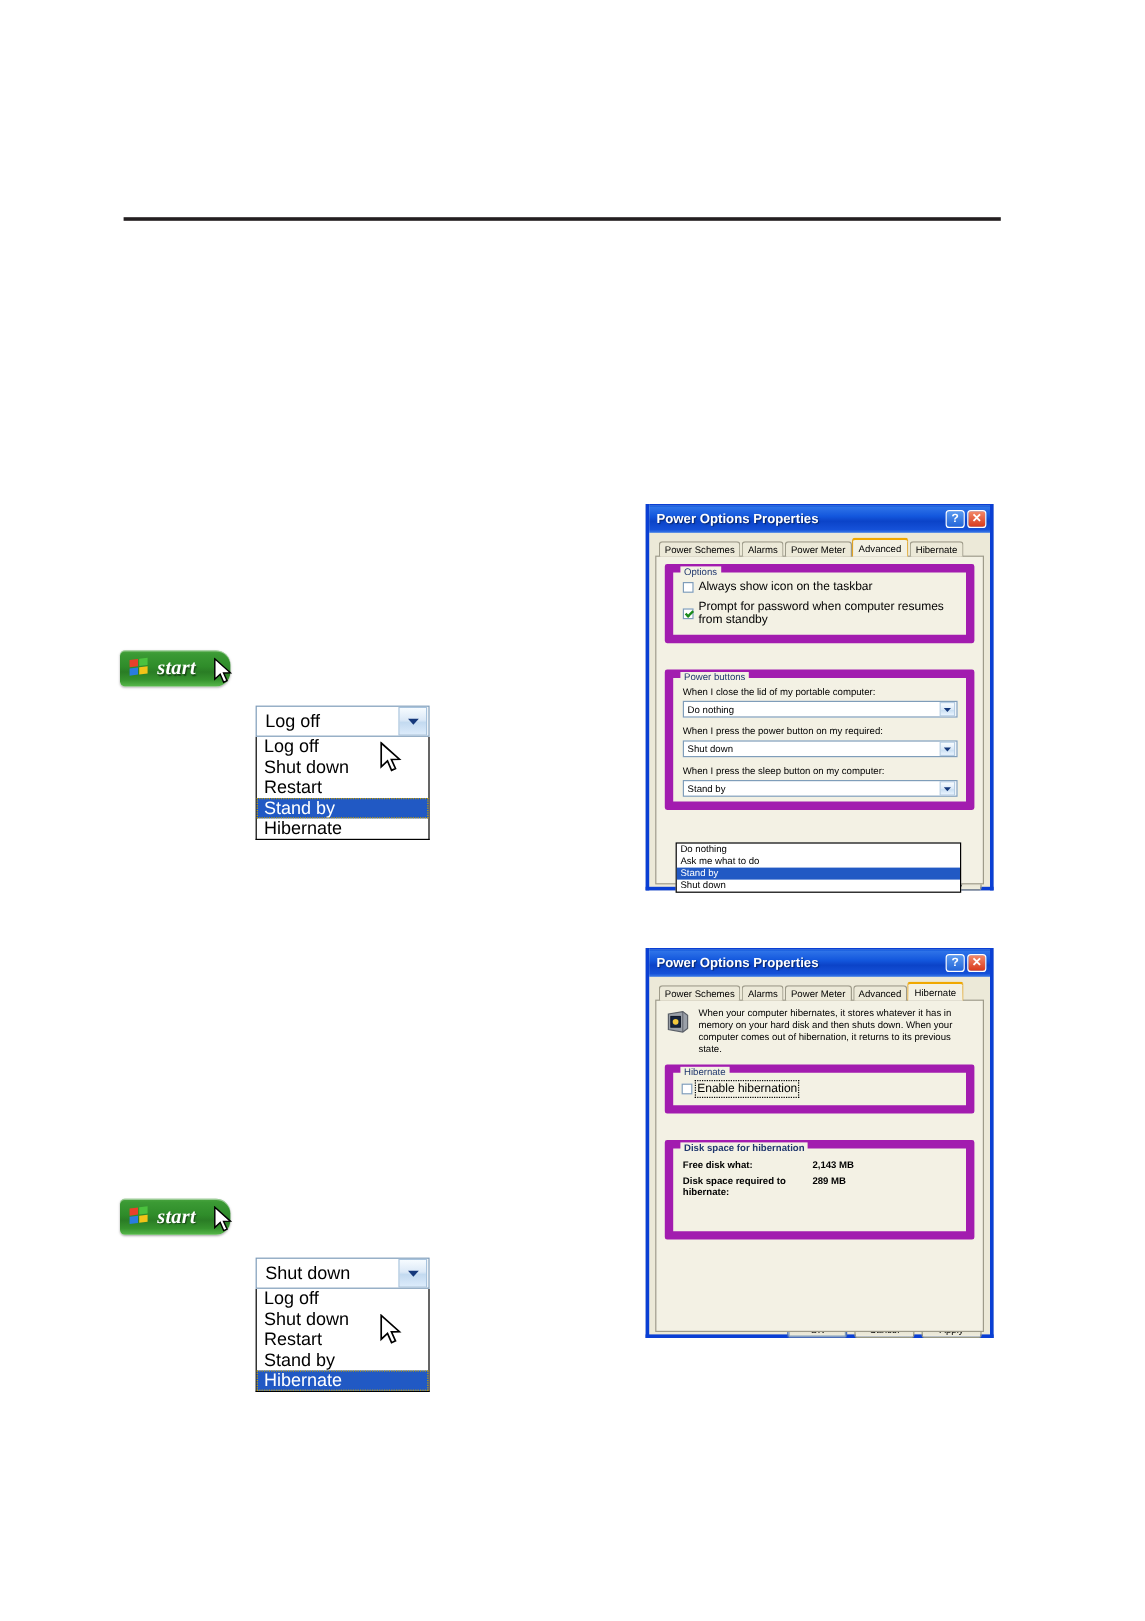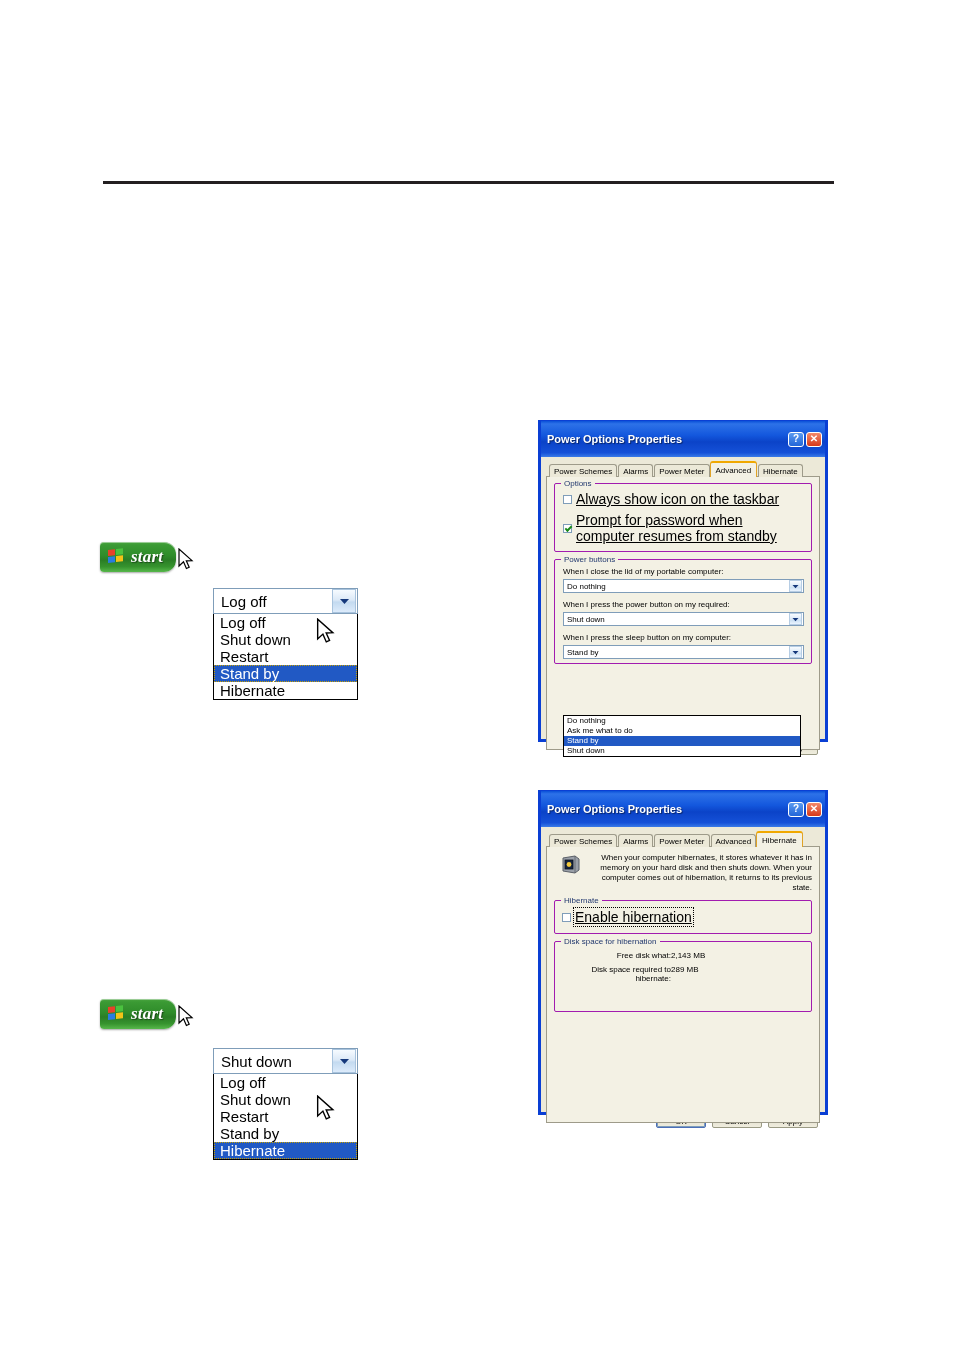"Power Options Properties" .xp-titlebar { height: 37px -> 24px }
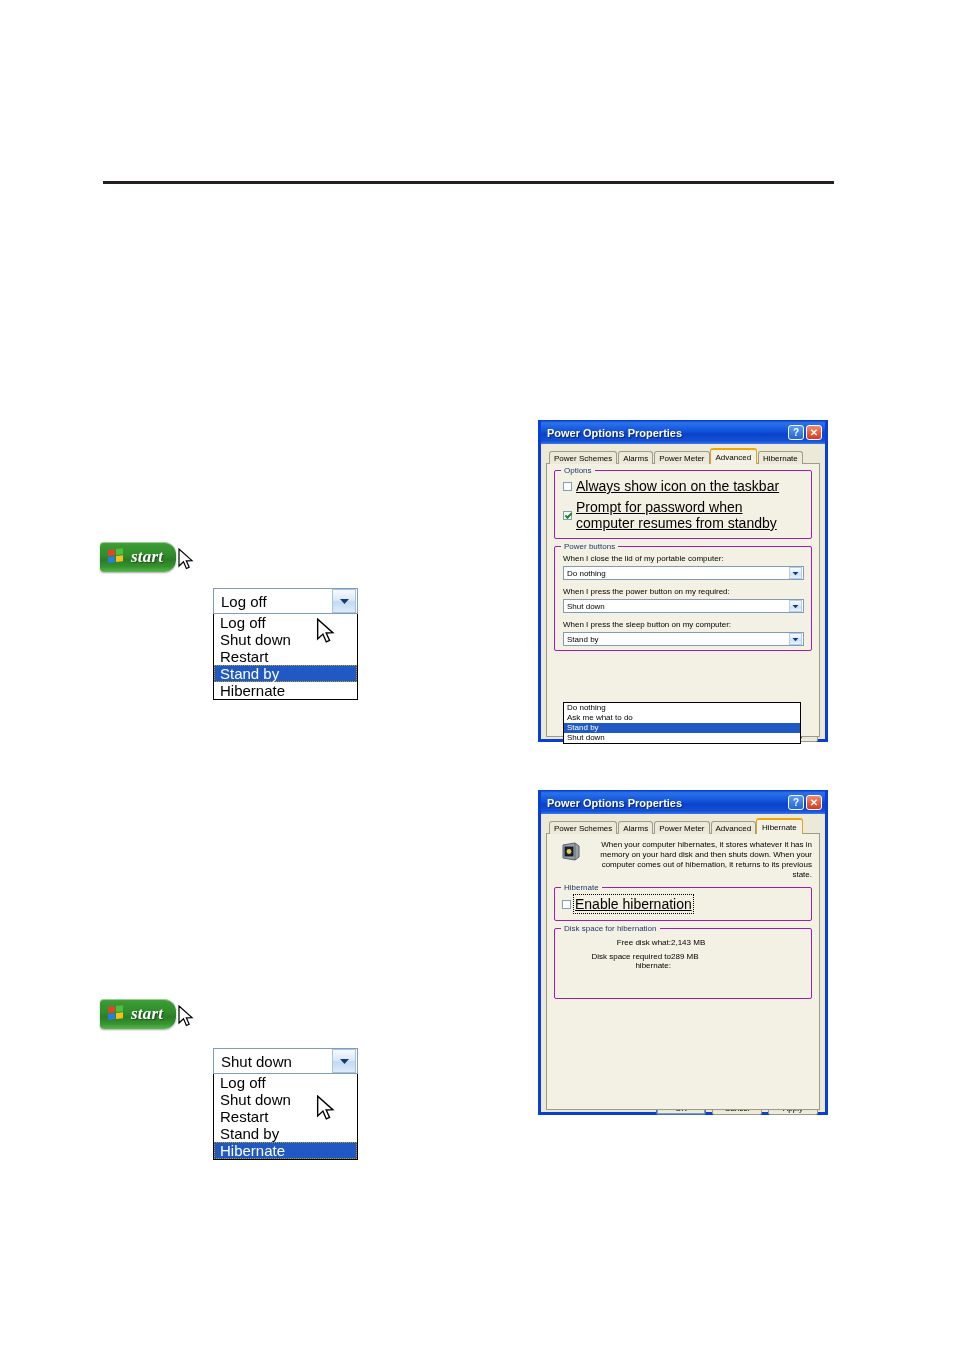"Options" .groupbox { border: 1px solid #a21caf -> 7px solid #a21caf; margin-bottom: 7px -> 22px }
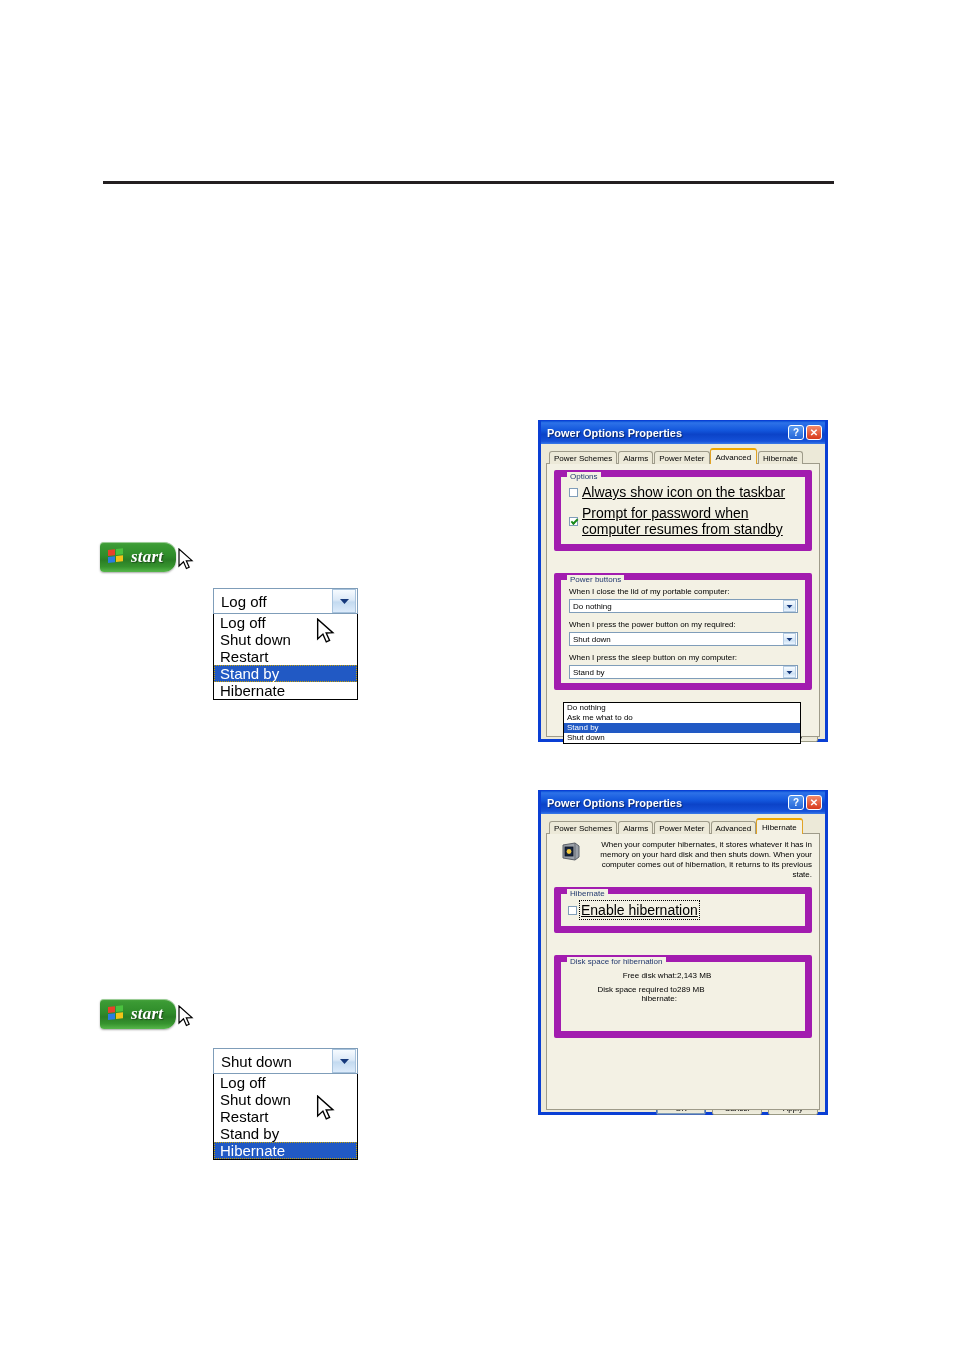"Always show icon on the" .checkrow { font-size: 14px -> 10px; text-decoration: underline -> none }
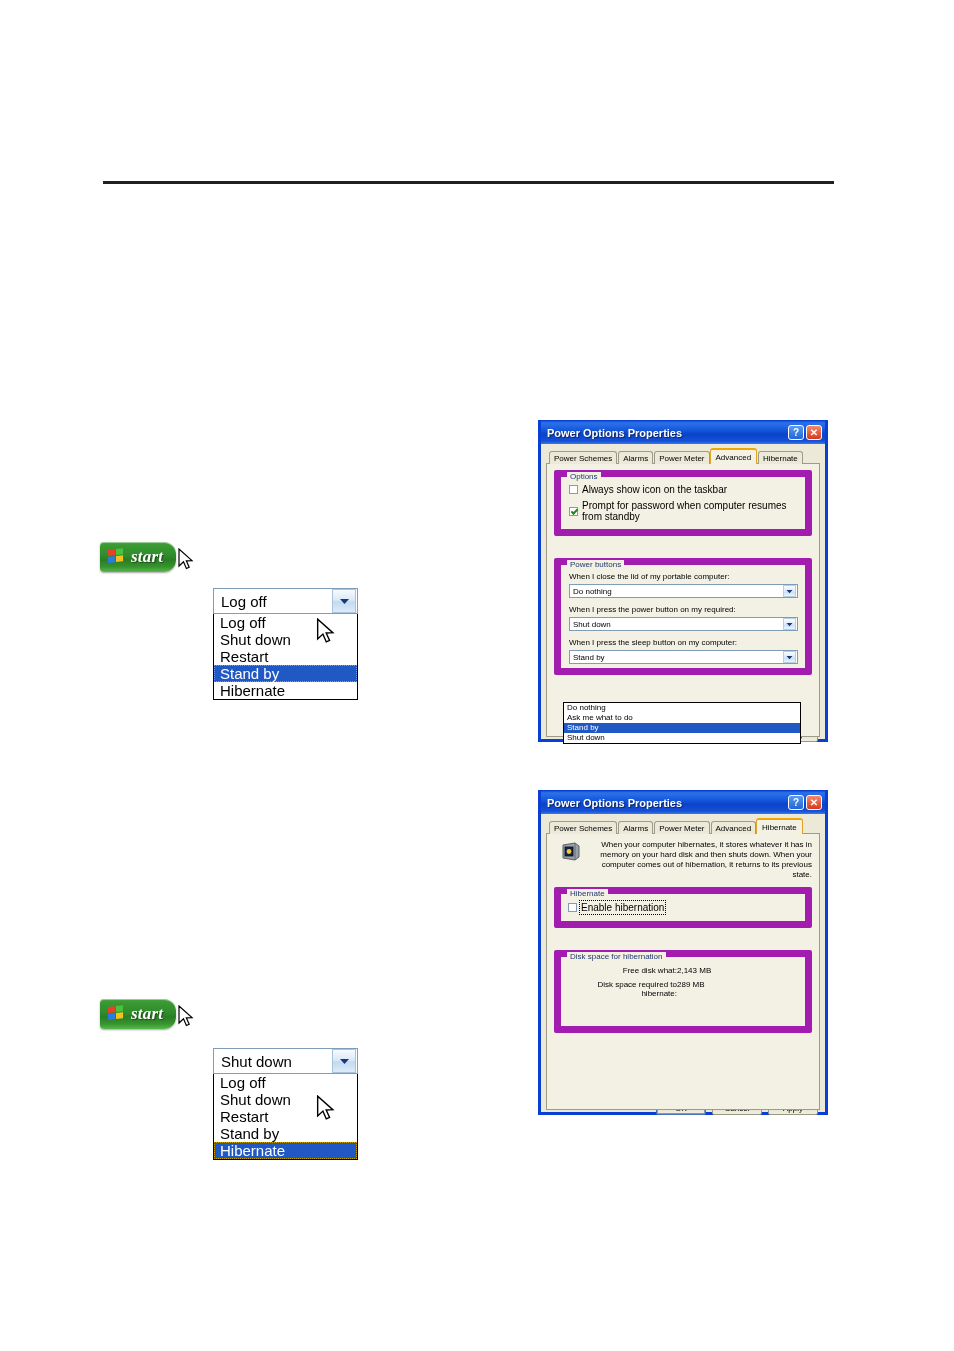"start" .start-button { width: 76px -> 92px }
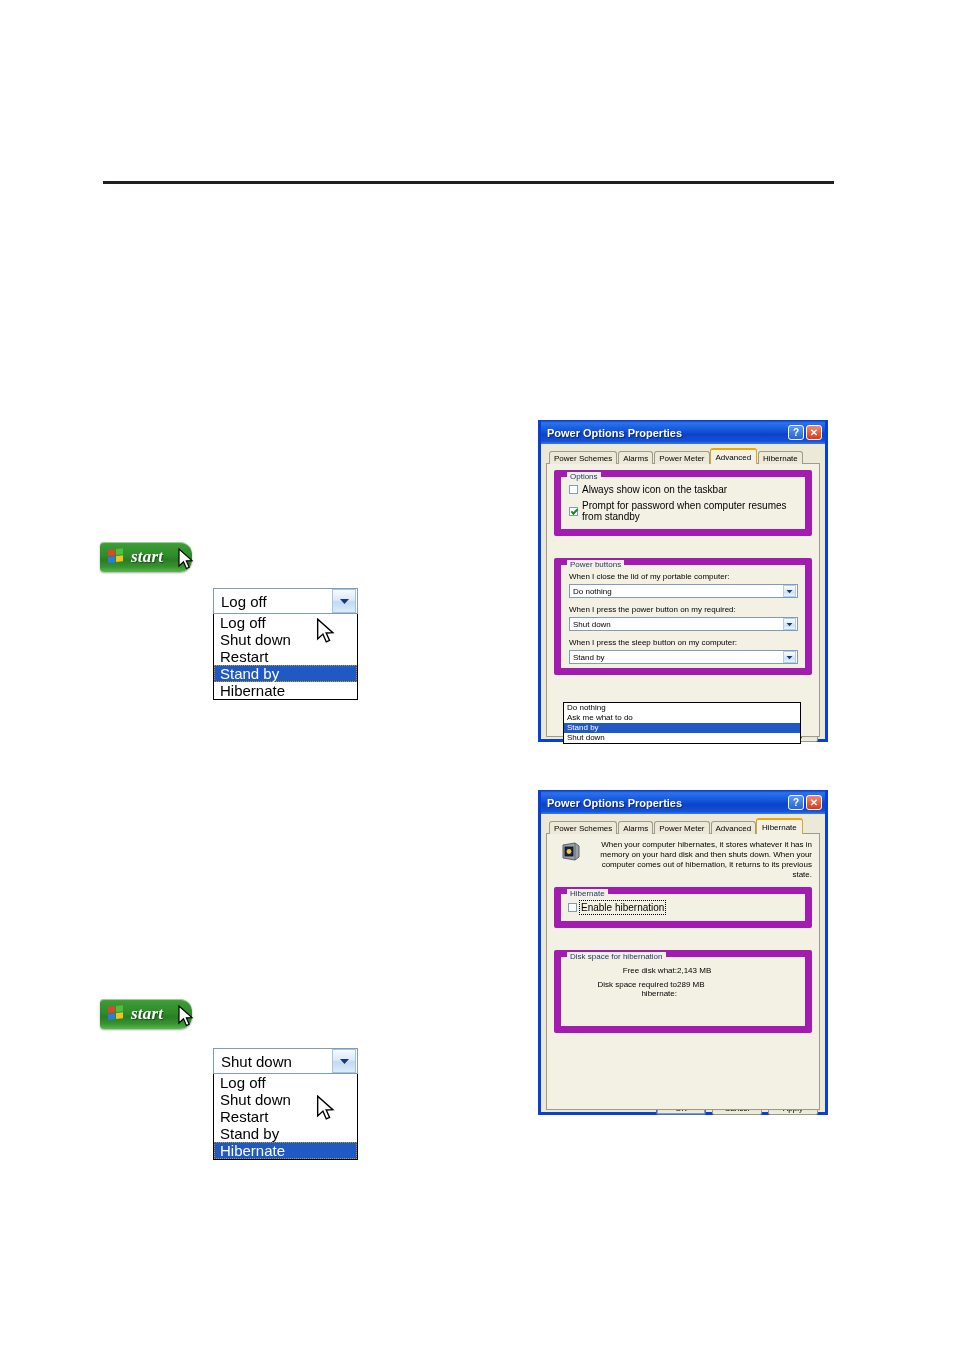"When your computer hibernates, it" div.xp-tabpanel { text-align: right -> none }
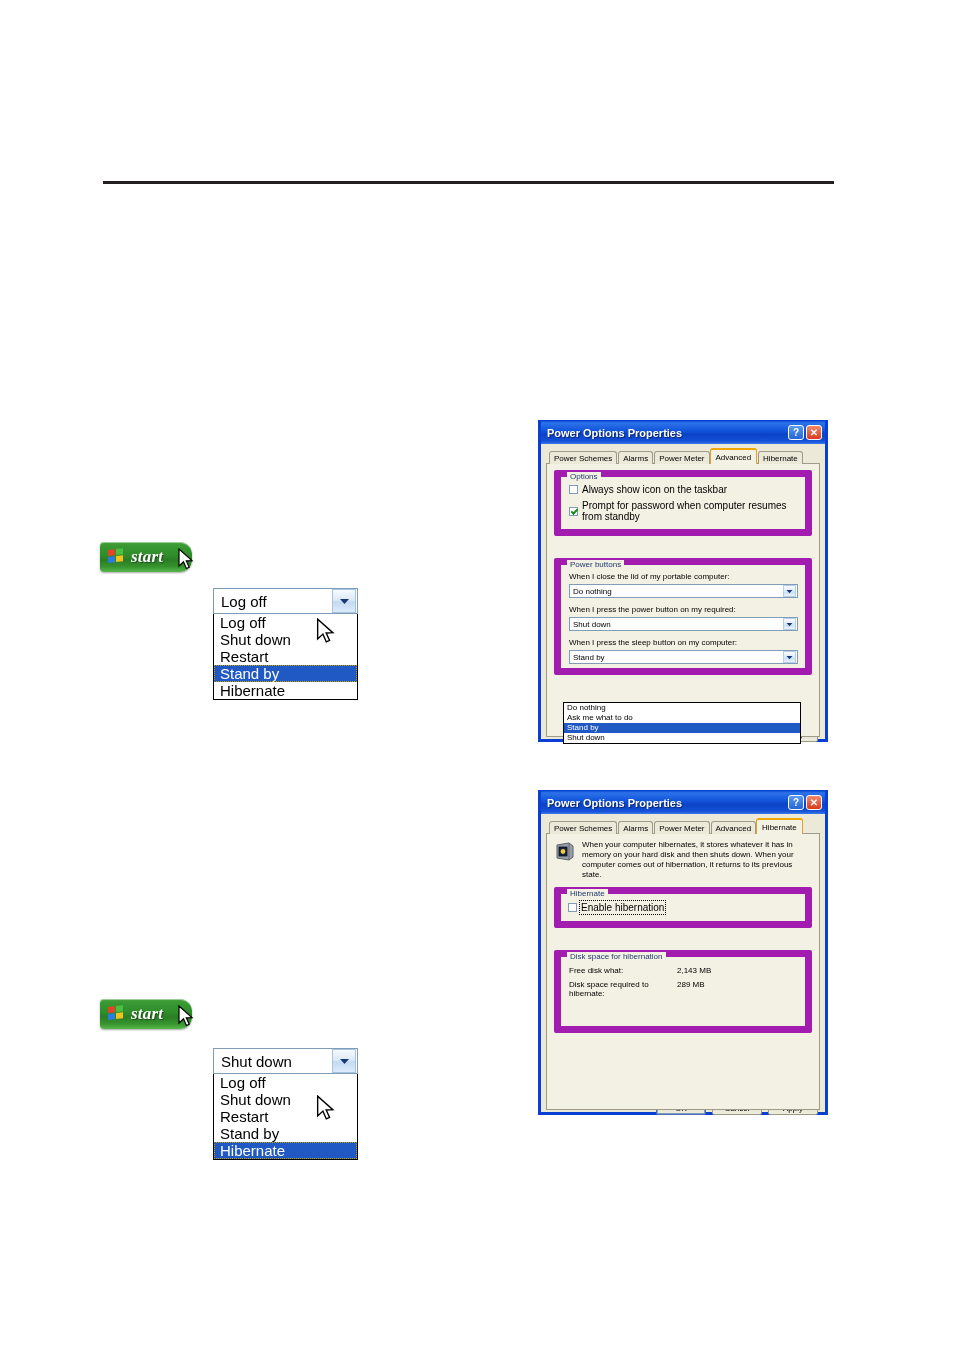"Disk space for hibernation" div.groupbox { font-weight: none -> bold }
